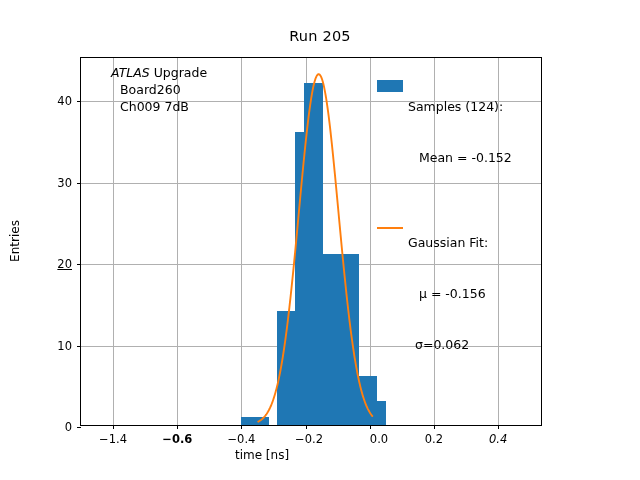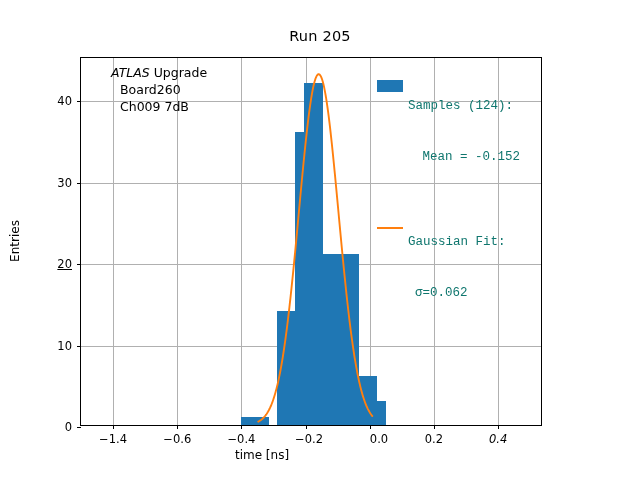"Samples (124):" .legend { color: #0f766e -> #000000; font-family: Liberation Mono, monospace -> none }
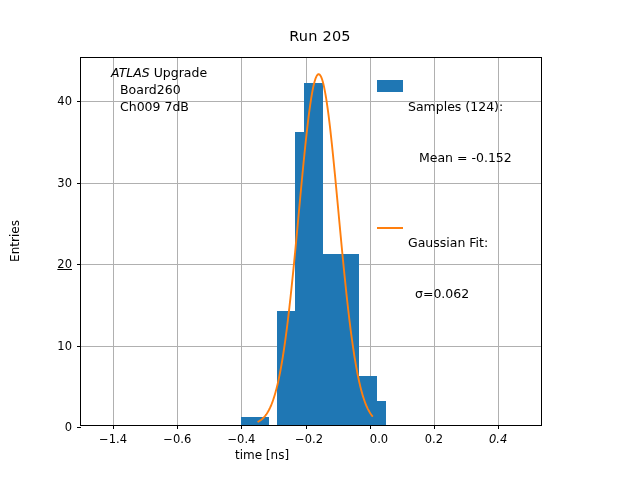"μ = -0.156" span.ind { html: none -> <span> μ = -0.156</span> }
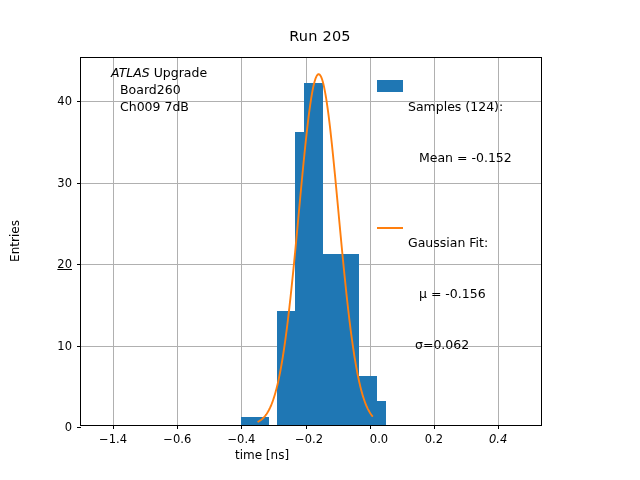"−0.6" div.tlabx { font-weight: none -> bold }
